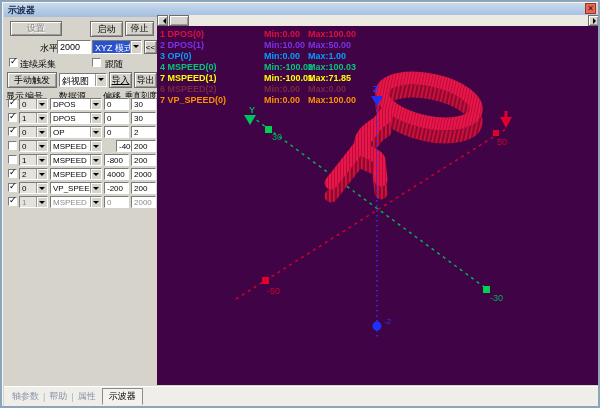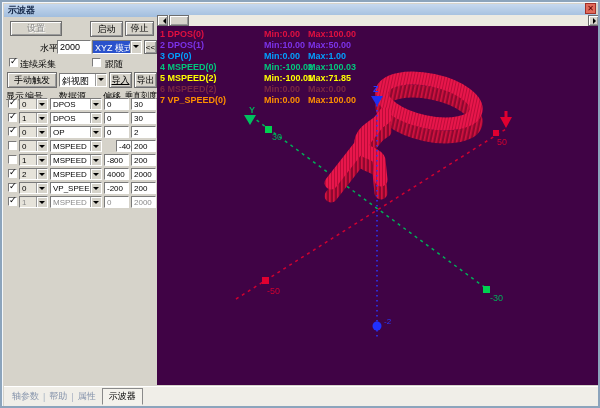"5 MSPEED(2)" span { text: 5 MSPEED(2 -> 7 MSPEED(1 }
